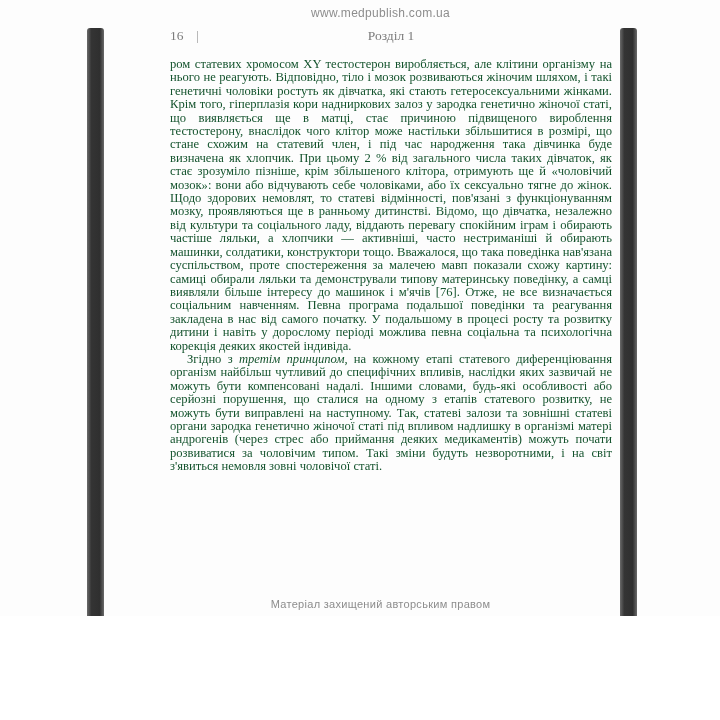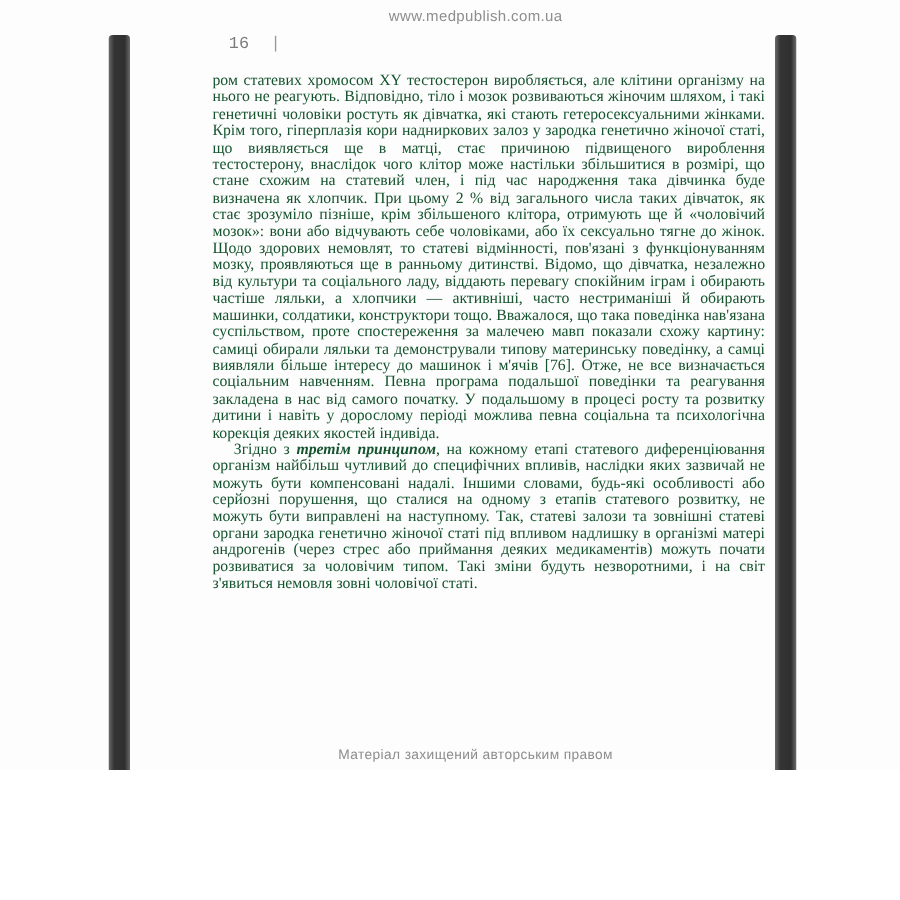"16 |" .page-number { font-family: Liberation Mono, monospace -> none; left: 13px -> 0 }
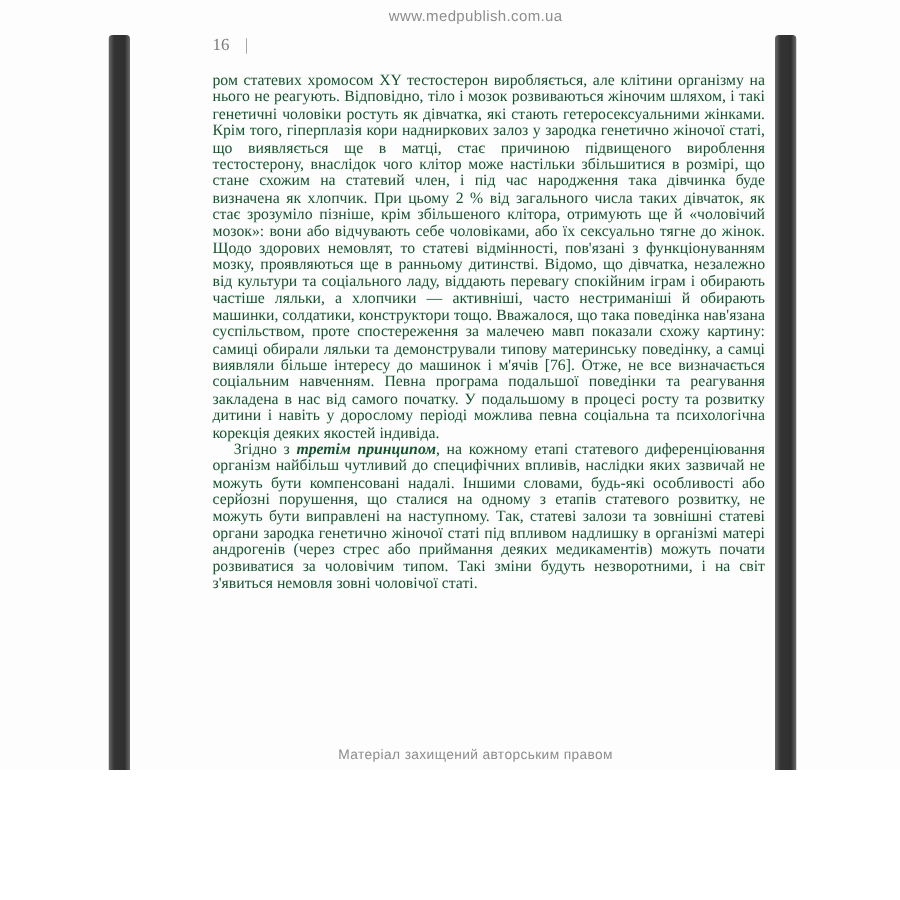"Розділ 1" span.chapter-title { html: none -> <span>Розділ 1</span> }
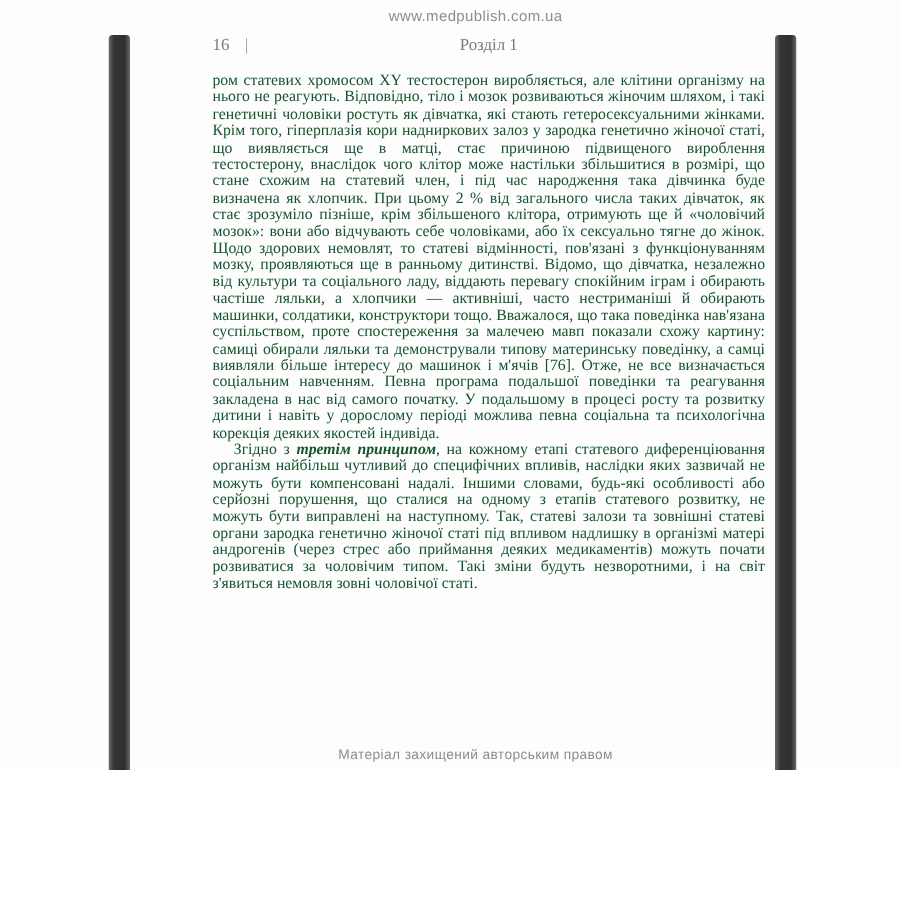"третім принципом" .text-block em { font-weight: bold -> none }
